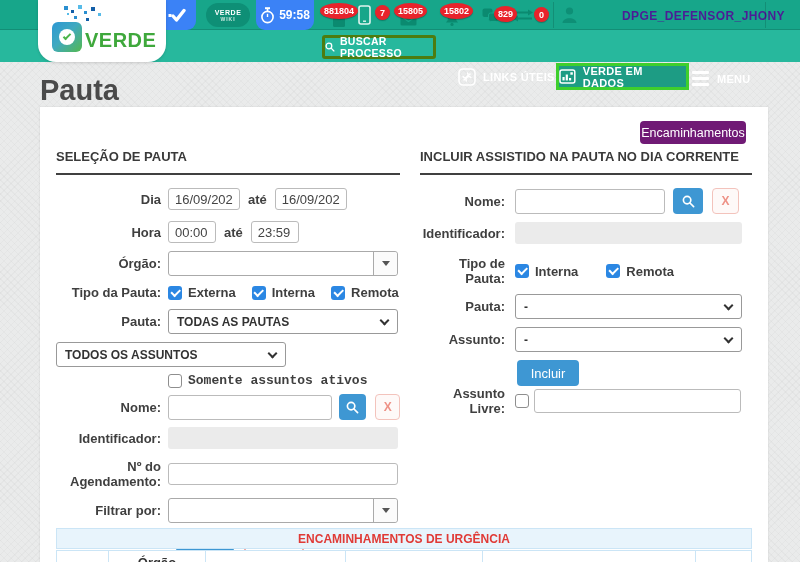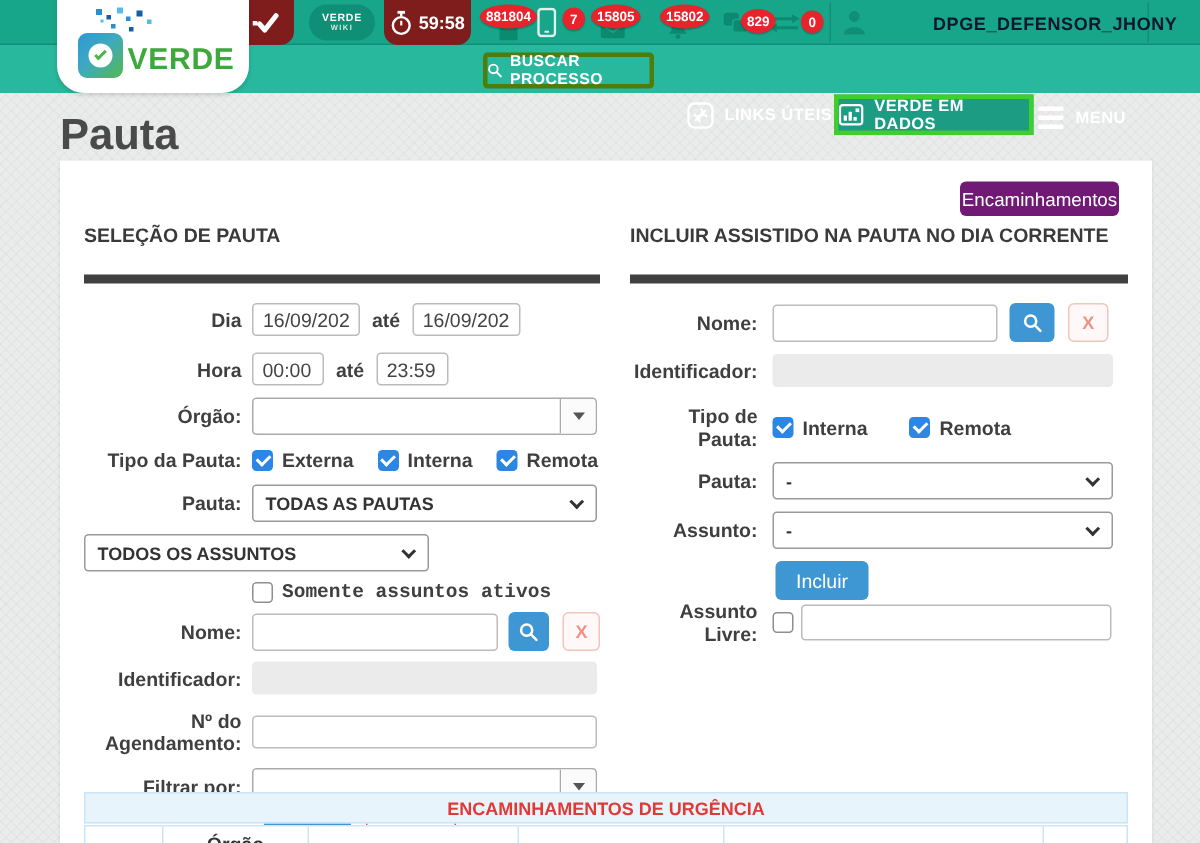"59:58" .seg { background: #7f1d1d -> #3b82f6 }
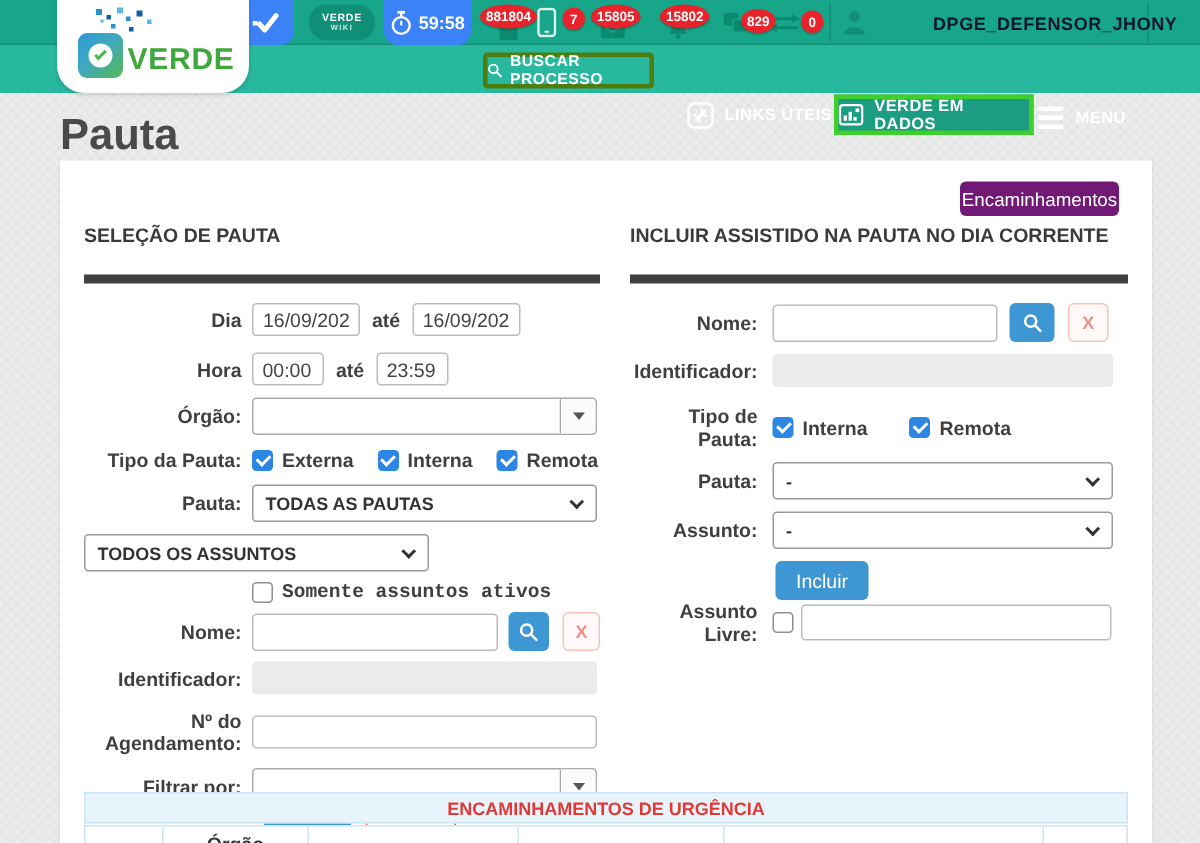"DPGE_DEFENSOR_JHONY" .username { color: #0f172a -> #4c1d95 }
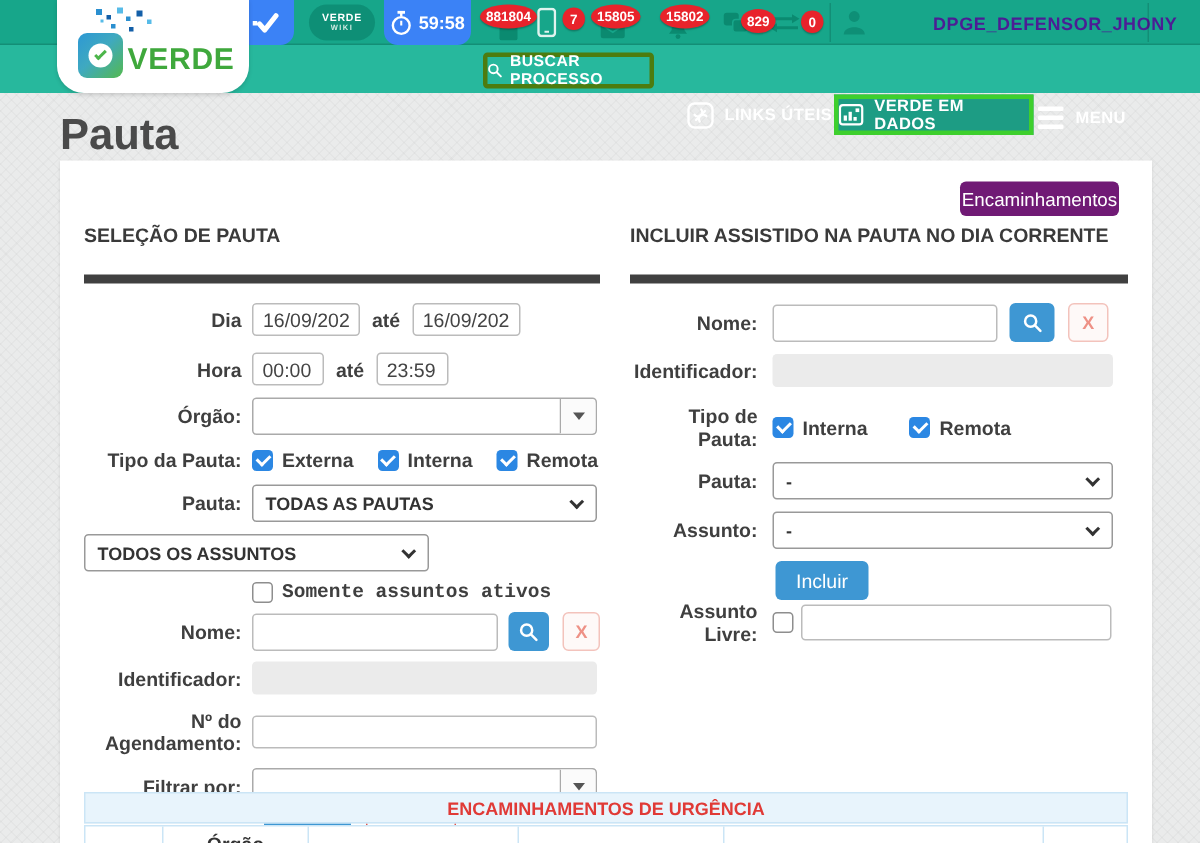"SELEÇÃO DE PAUTA" .sec-head { border-bottom: 6px solid #404040 -> 2px solid #404040; padding-bottom: 19px -> 9px }
